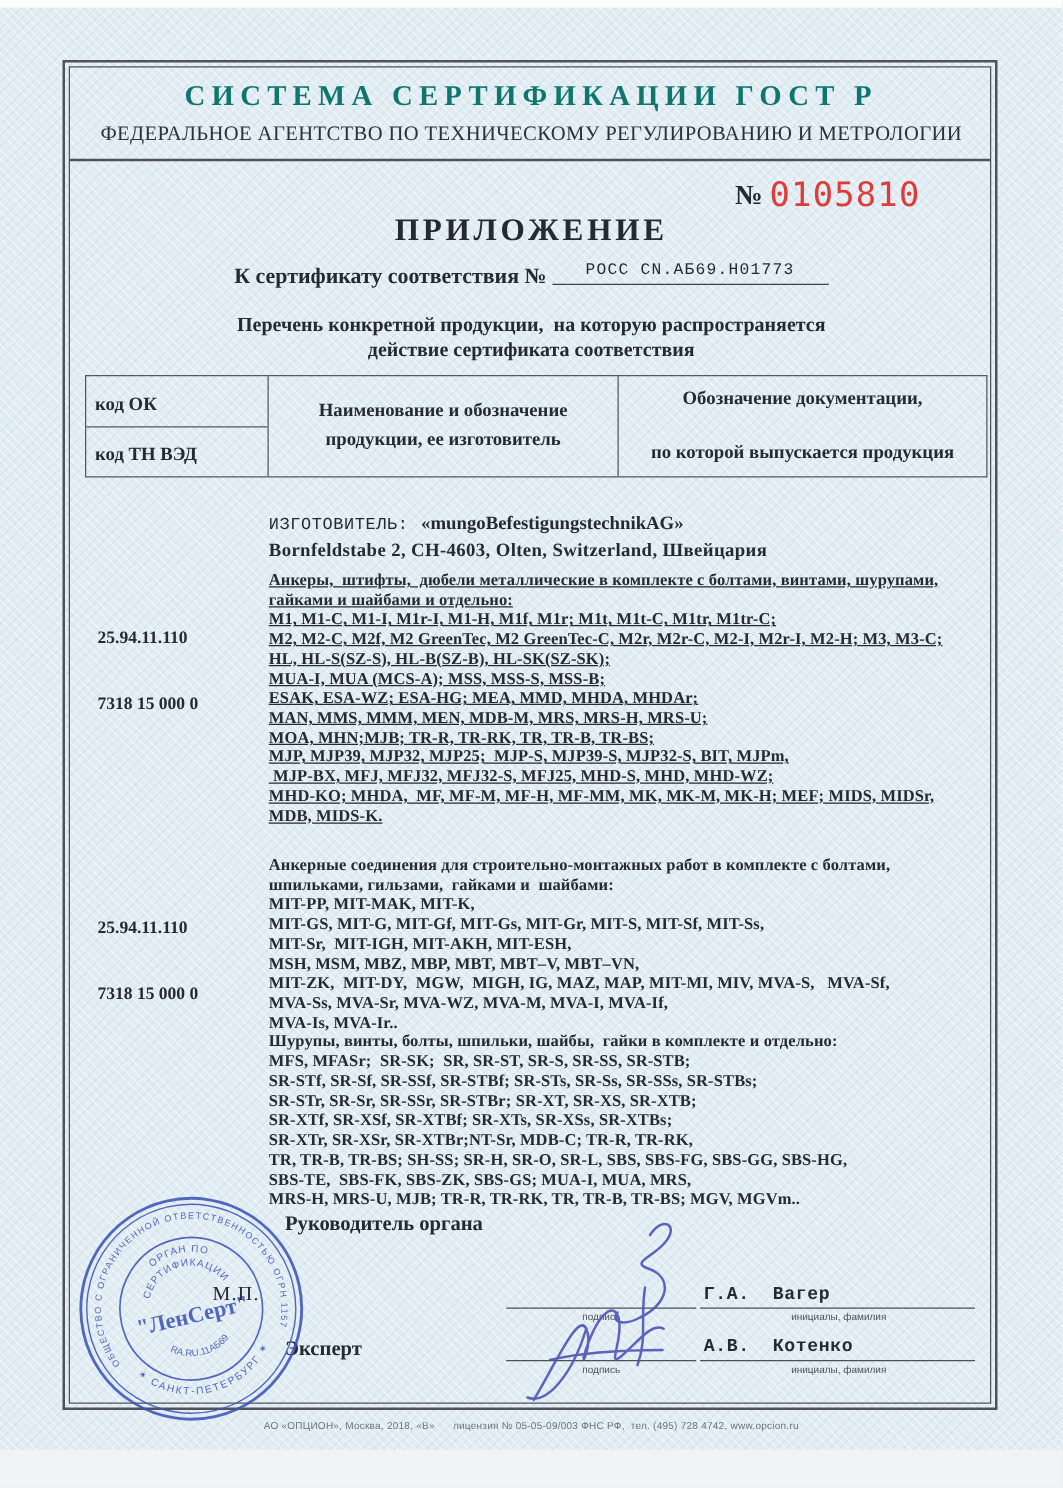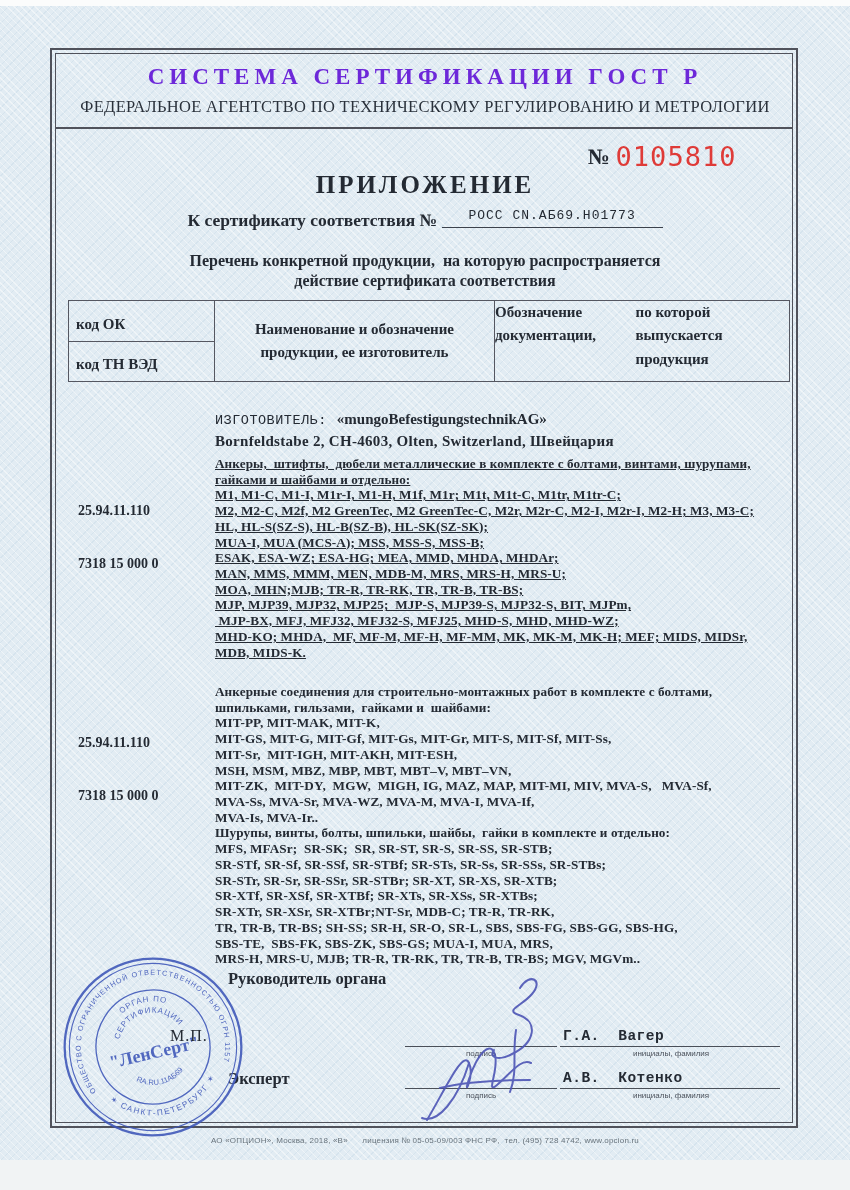"СИСТЕМА СЕРТИФИКАЦИИ ГОСТ Р" .title { color: #6d28d9 -> #0f766e }
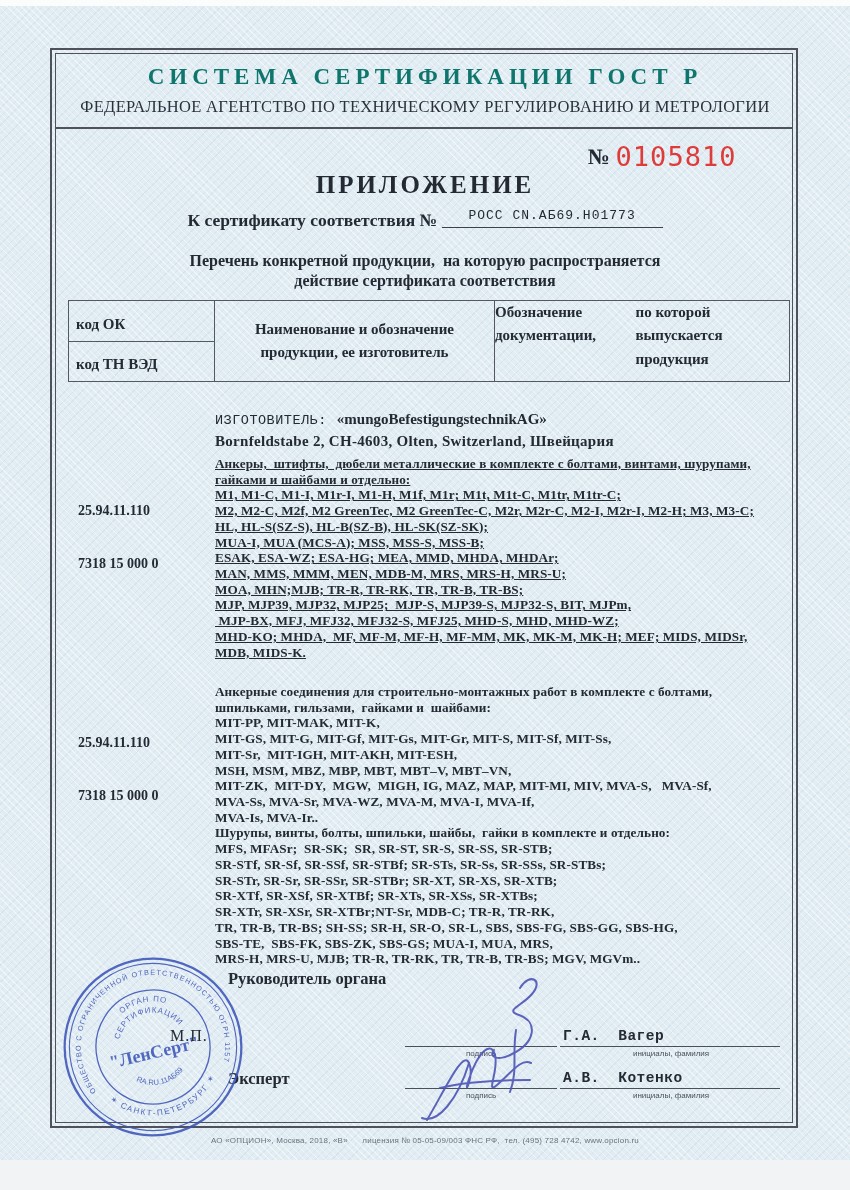"Обозначение документации," .thead .c3 { flex-direction: row -> column; text-align: none -> center }
